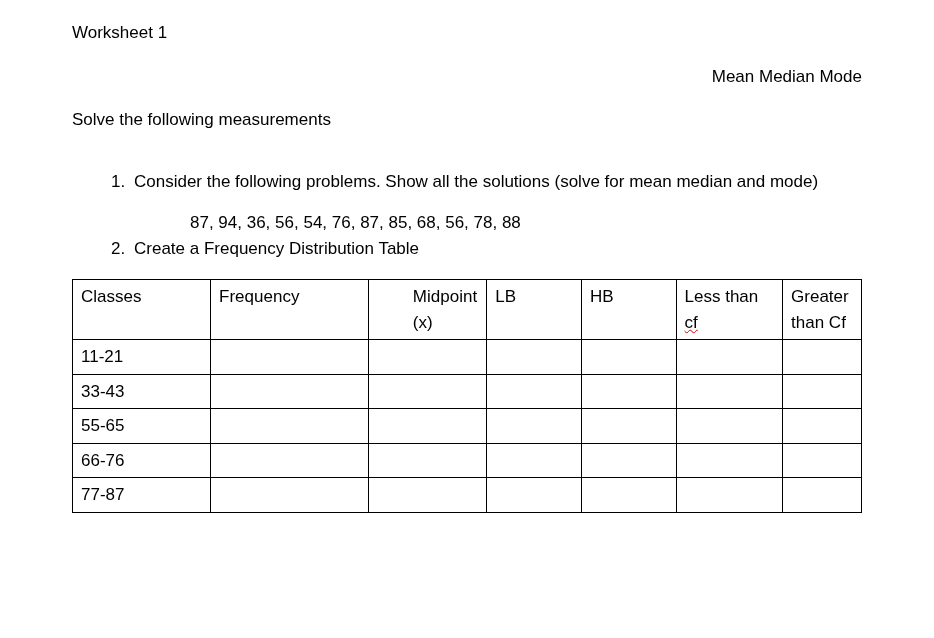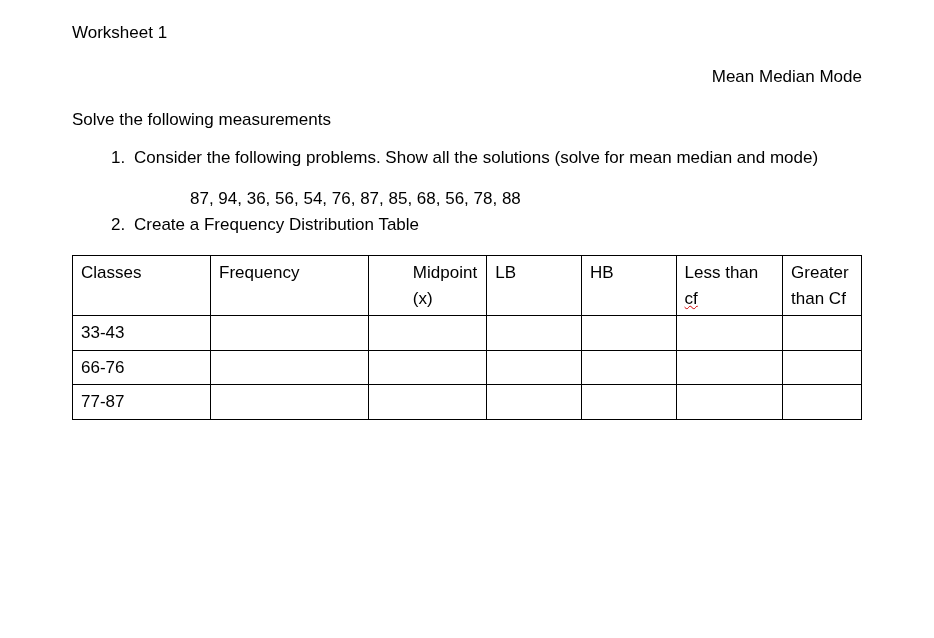"Solve the following measurements" .instruction { margin-bottom: 12px -> 36px }
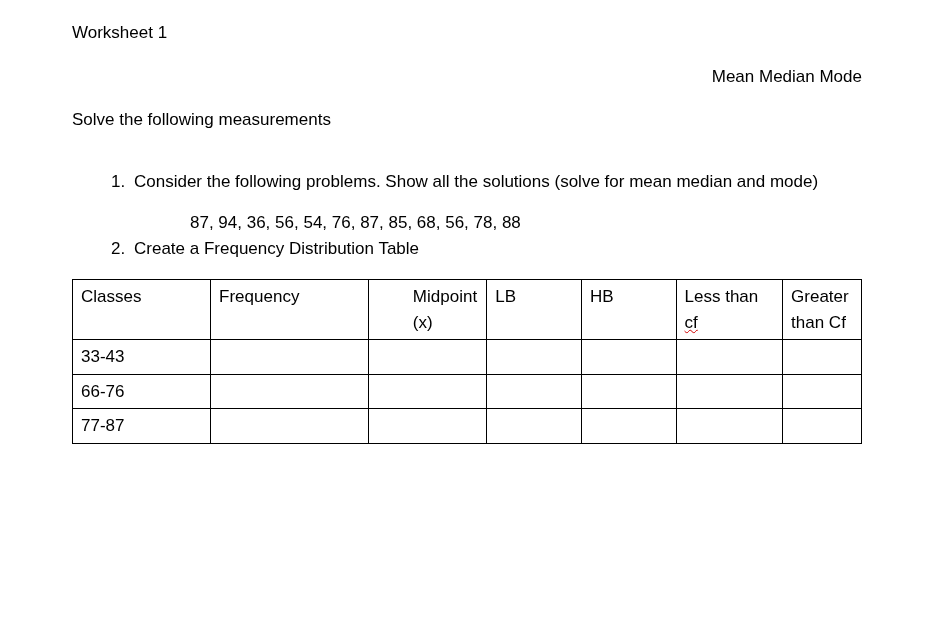"11-21" tr { html: none -> <tr> <td>11-21</td> <td></td> <td></td> <td></td> <td></td> <td></td> <td></td> </tr> }
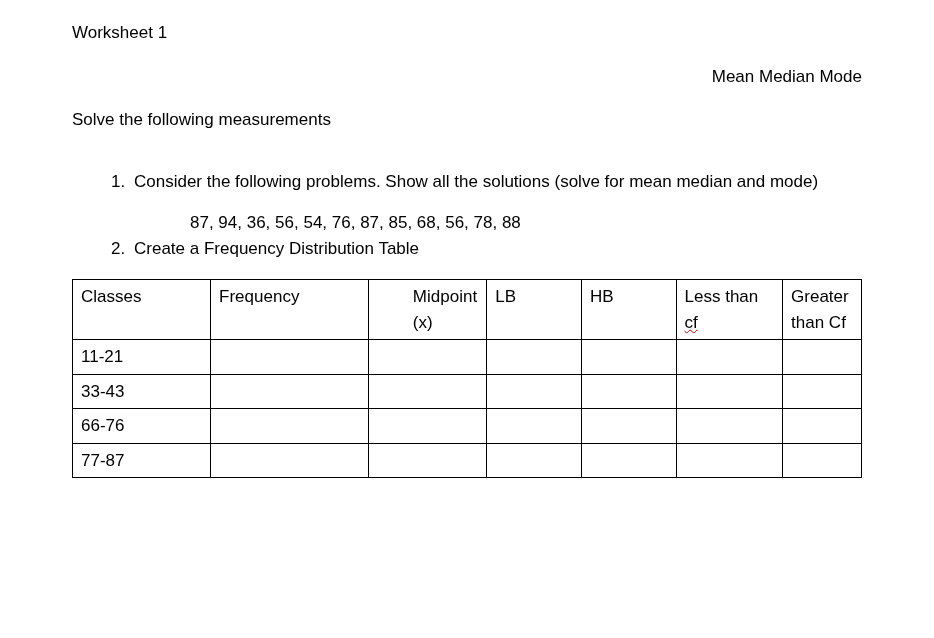"55-65" tr { html: none -> <tr> <td>55-65</td> <td></td> <td></td> <td></td> <td></td> <td></td> <td></td> </tr> }
